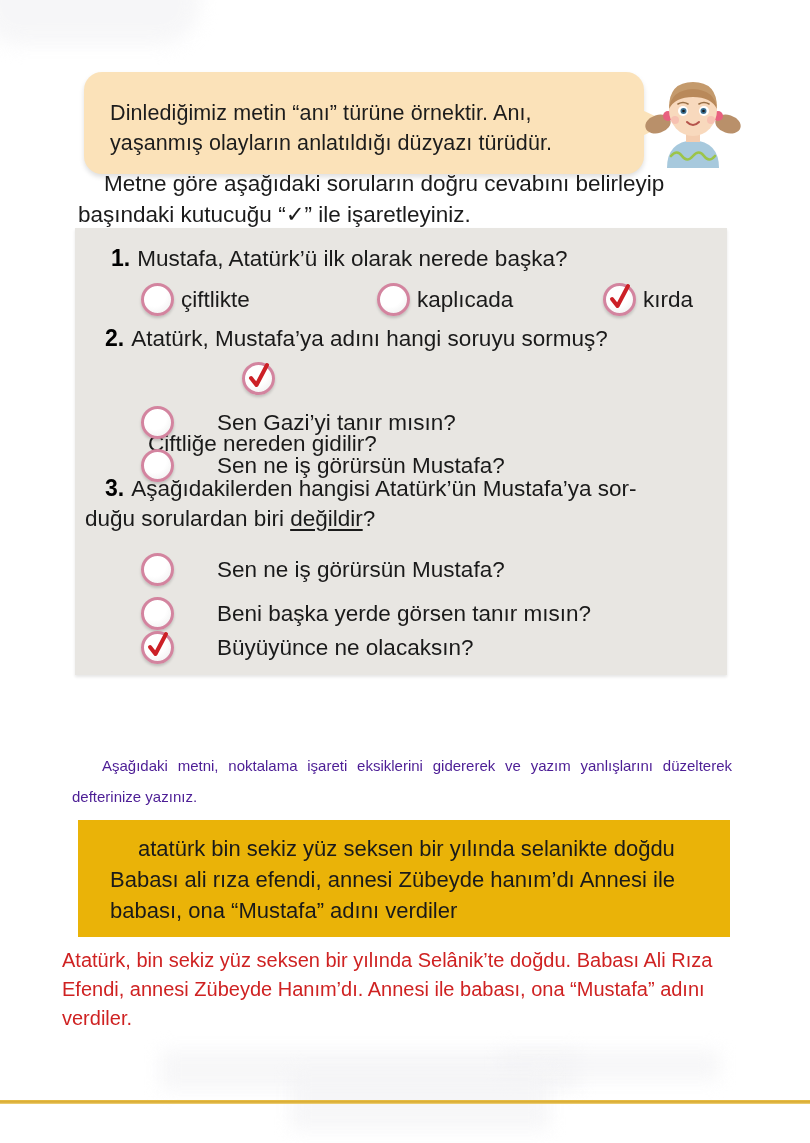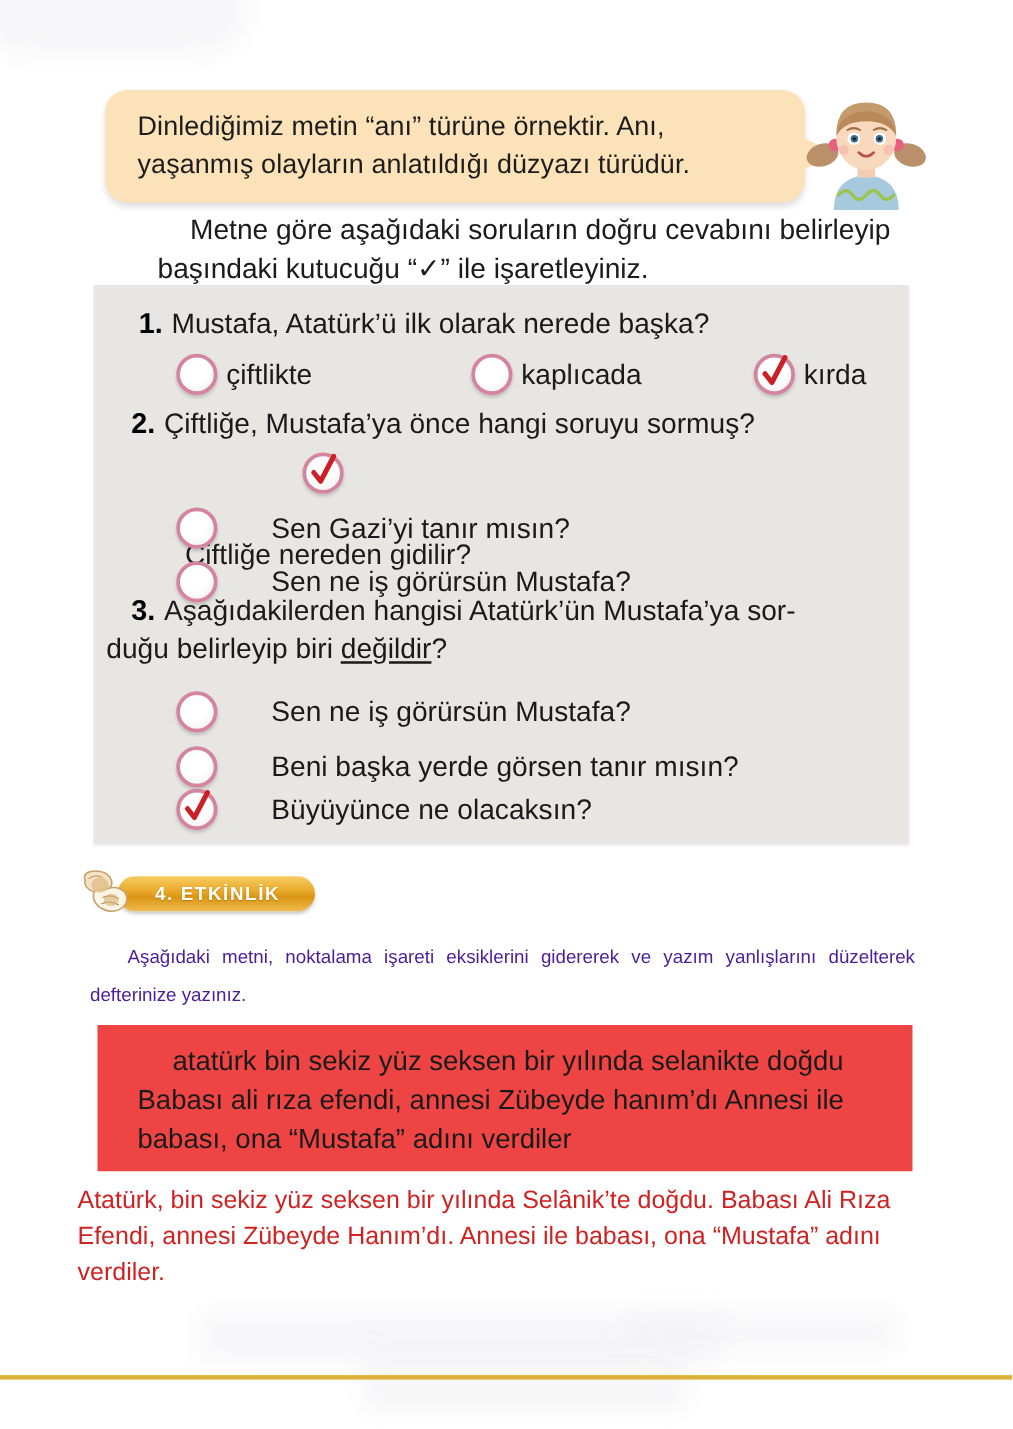"Dinlediğimiz metin “anı” türüne" .bubble-text { margin-top: none -> 12px }
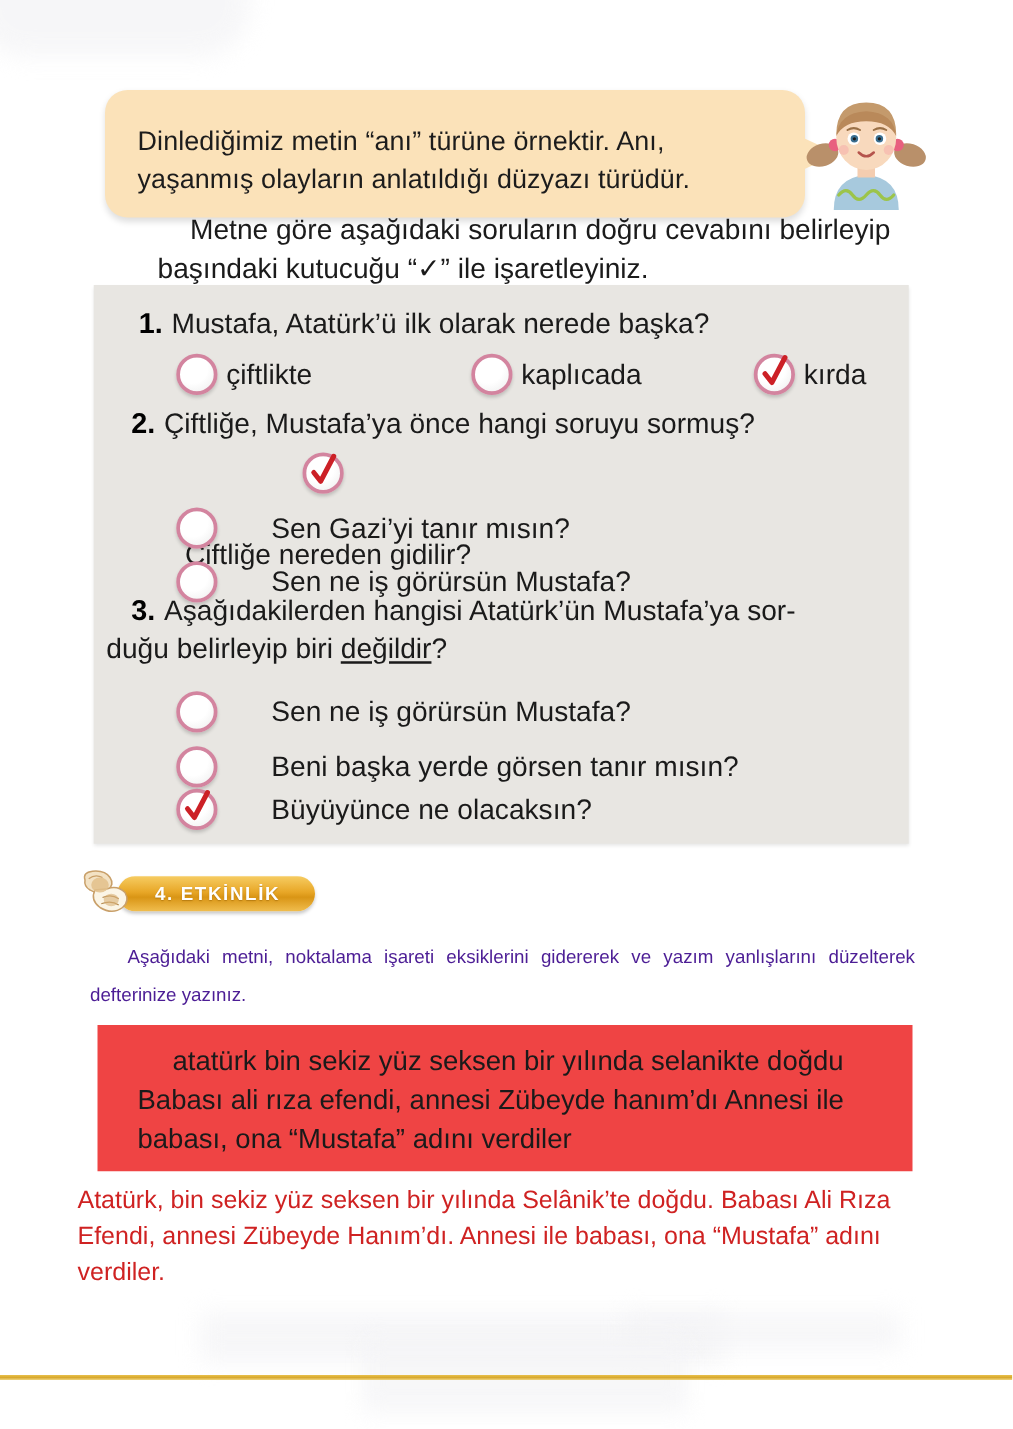"Metne göre aşağıdaki soruların doğru" .instruction { margin-left: 48px -> none }
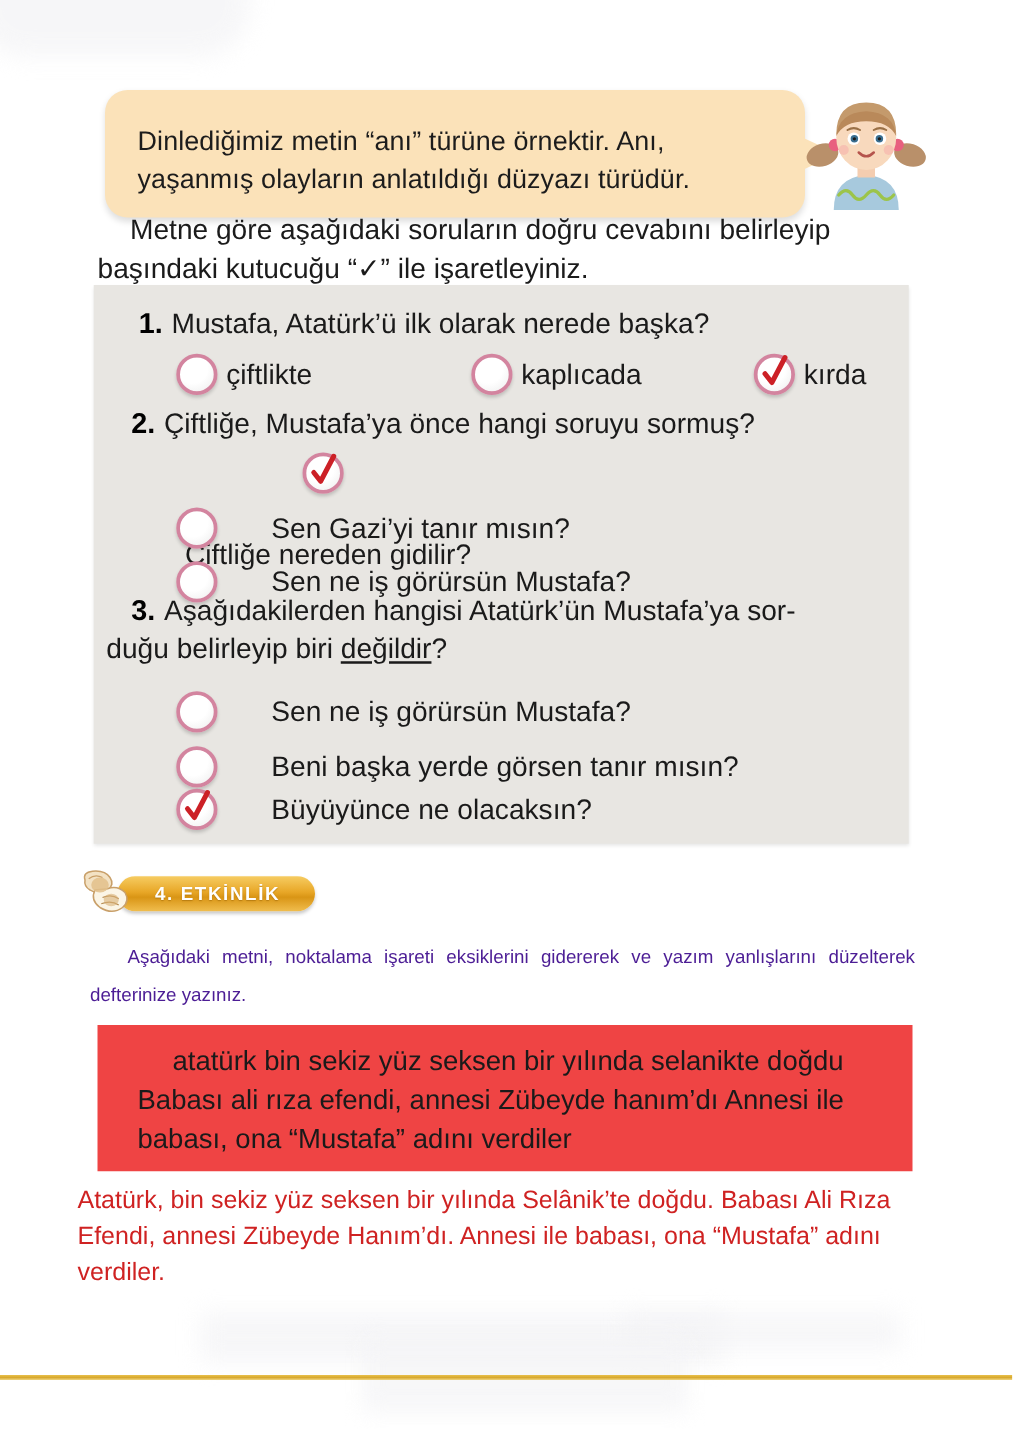"Çiftliğe, Mustafa’ya önce hangi soruyu" span.qline { text: Çiftliğe, Mustafa’ya önce -> Atatürk, Mustafa’ya adını }
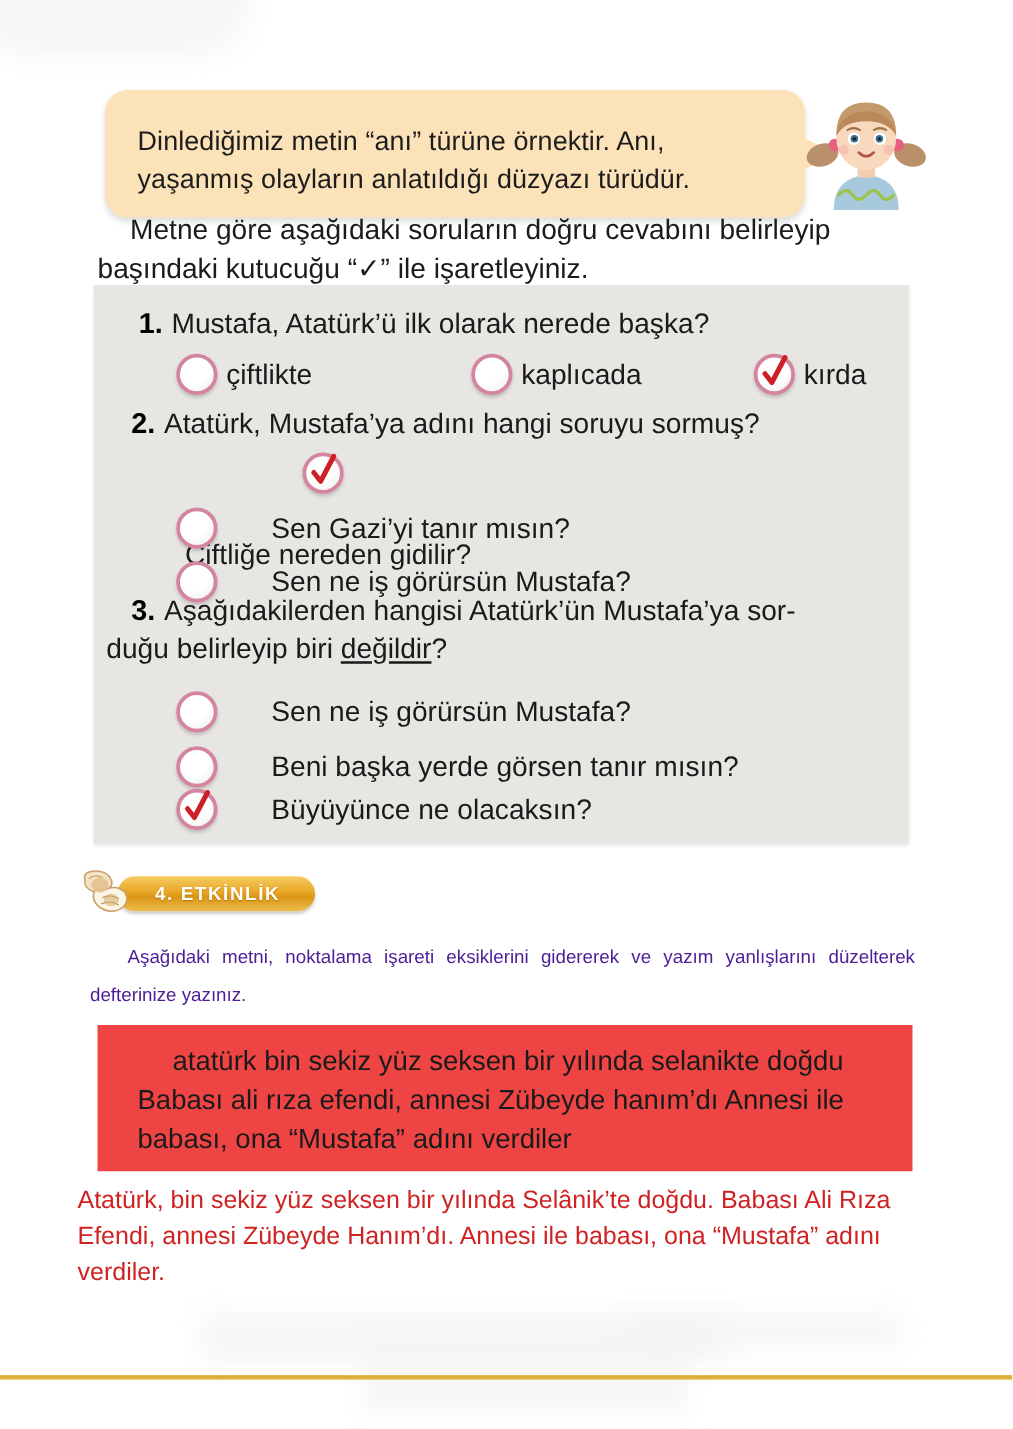"duğu belirleyip biri" span { text: belirleyip -> sorulardan }
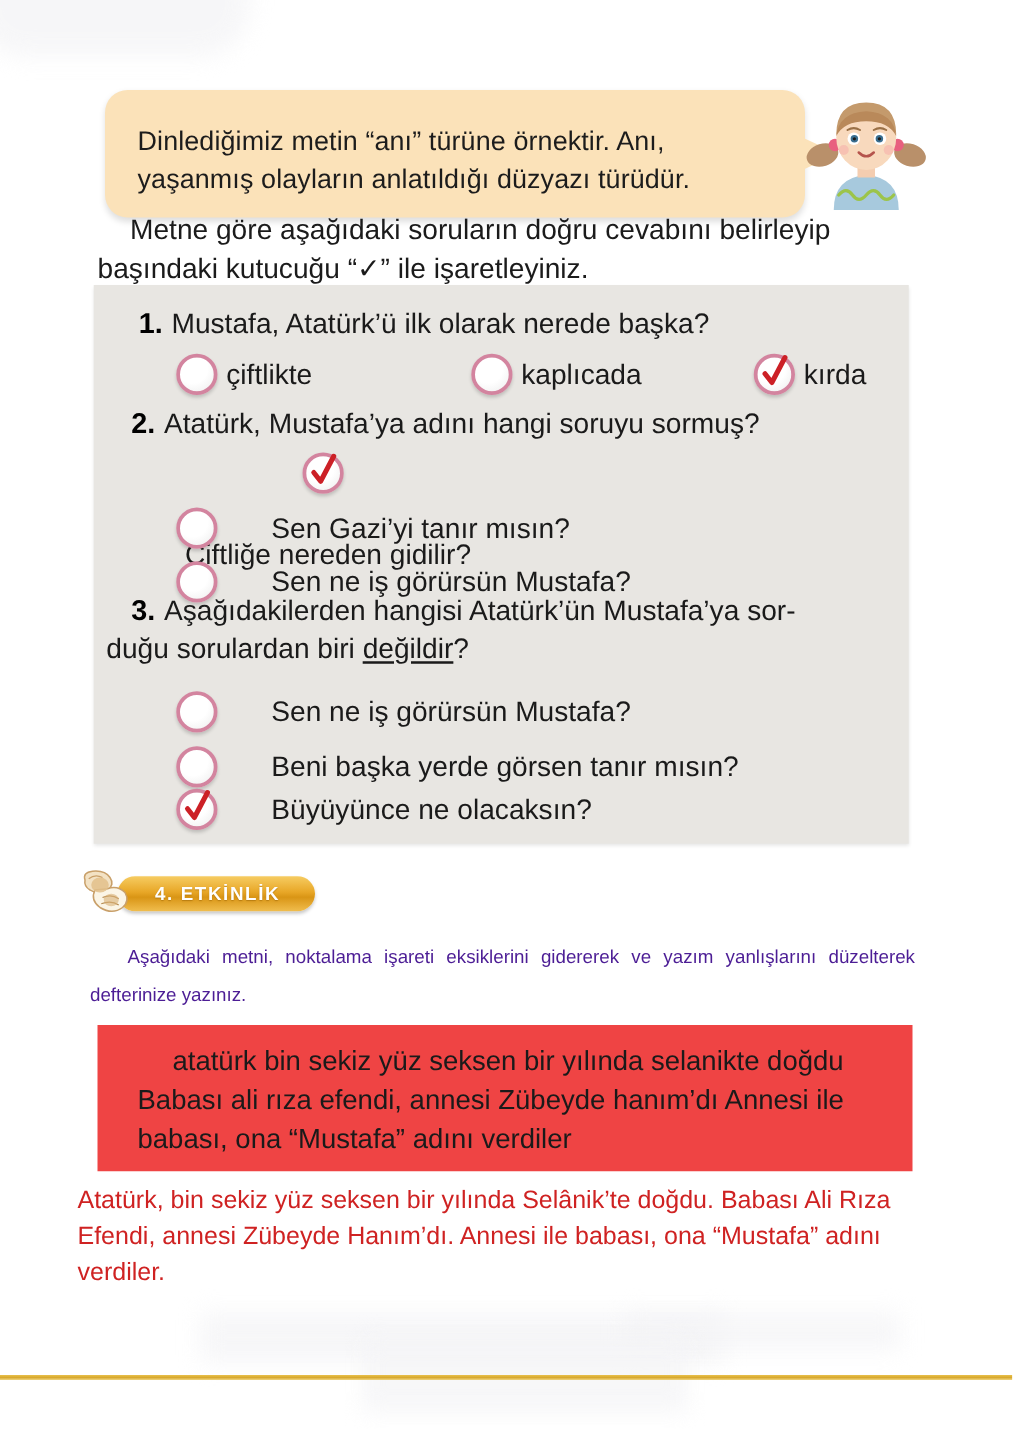"4. ETKİNLİK" div.badge-wrap { html: <div> <svg> <path></path> <path></path> <path></path> <path></path> <path></path> <ellipse></ellipse> <ellipse></ellipse> </svg> <div> <span>4. ETKİNLİK</span> </div> </div> -> none }
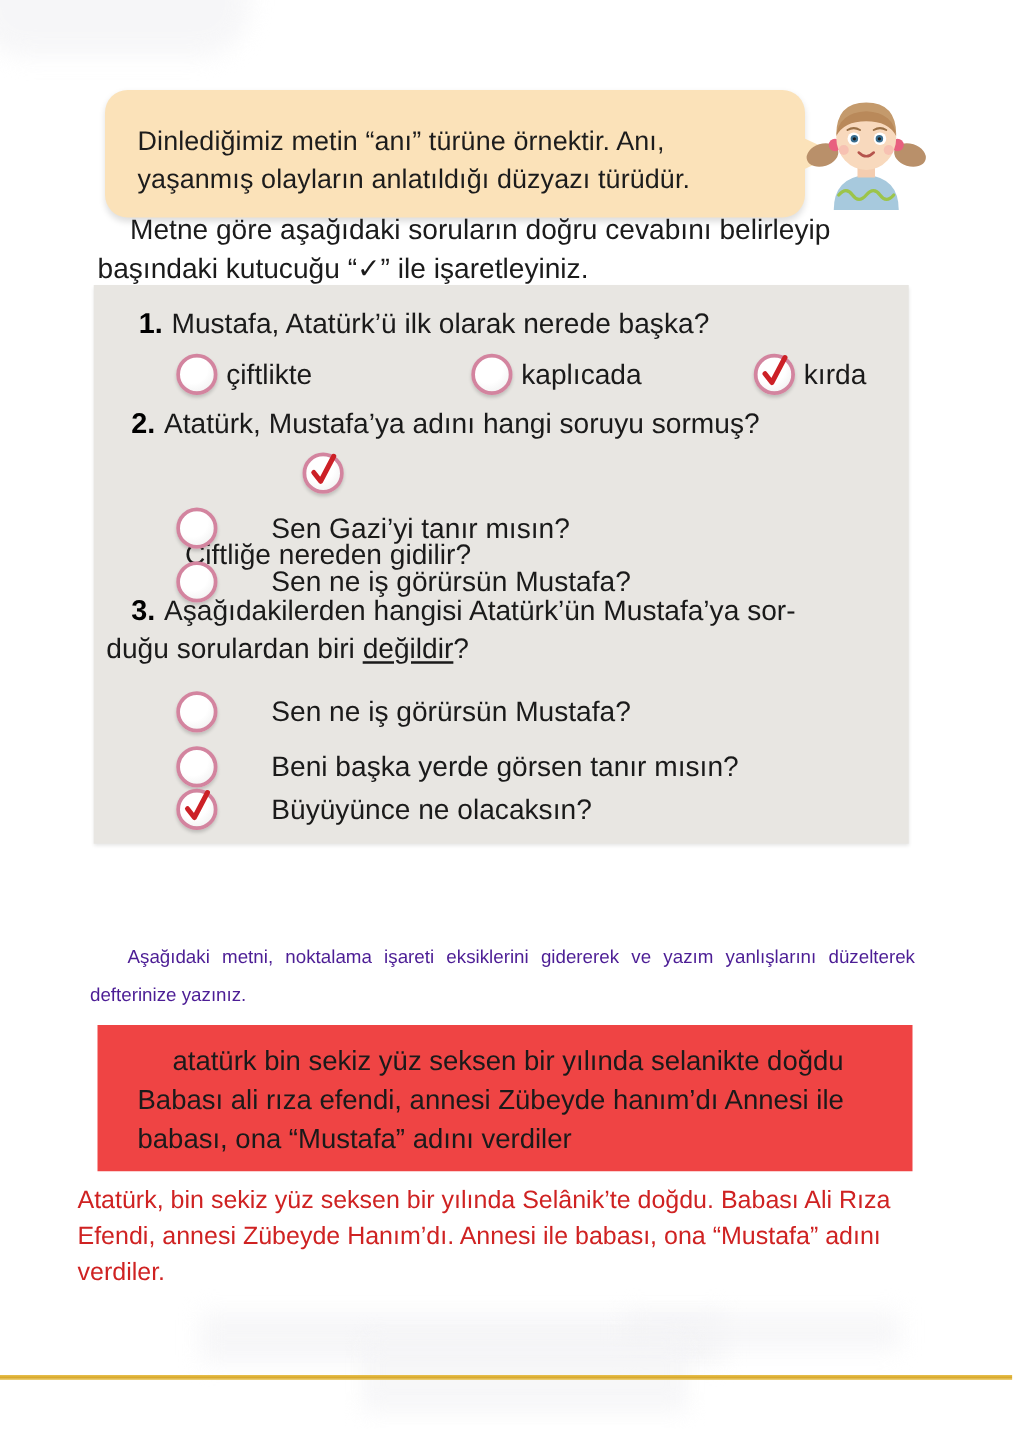"atatürk bin sekiz yüz seksen" .ybox { background: #ef4444 -> #eab308 }
